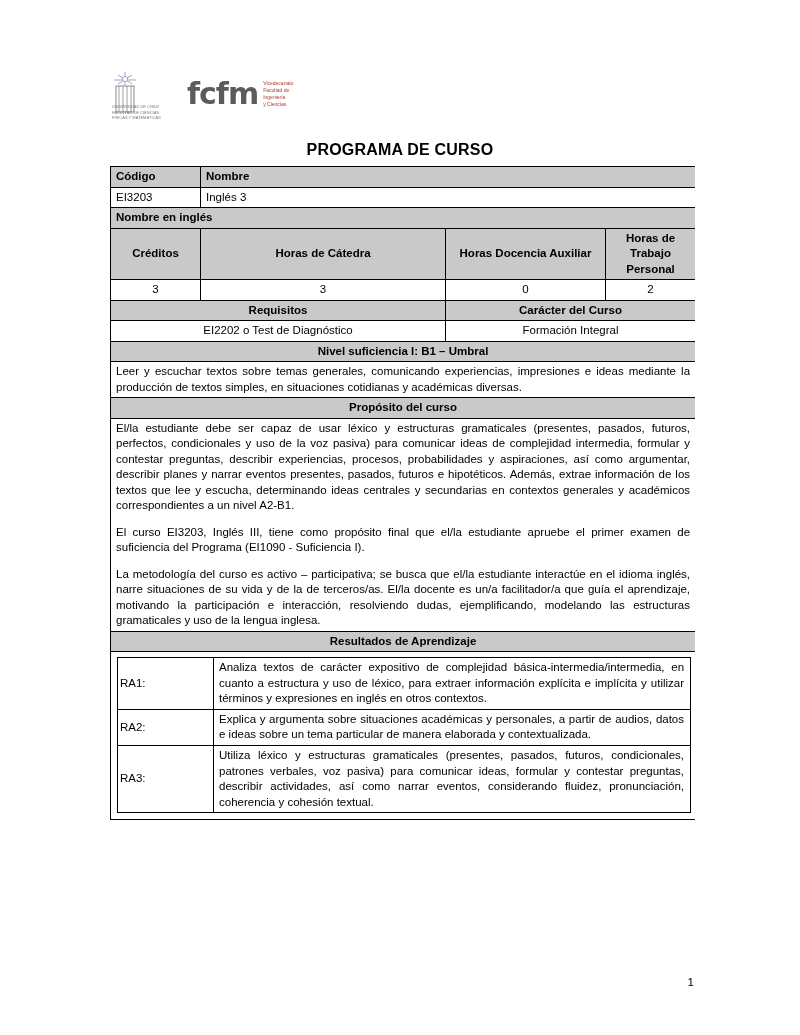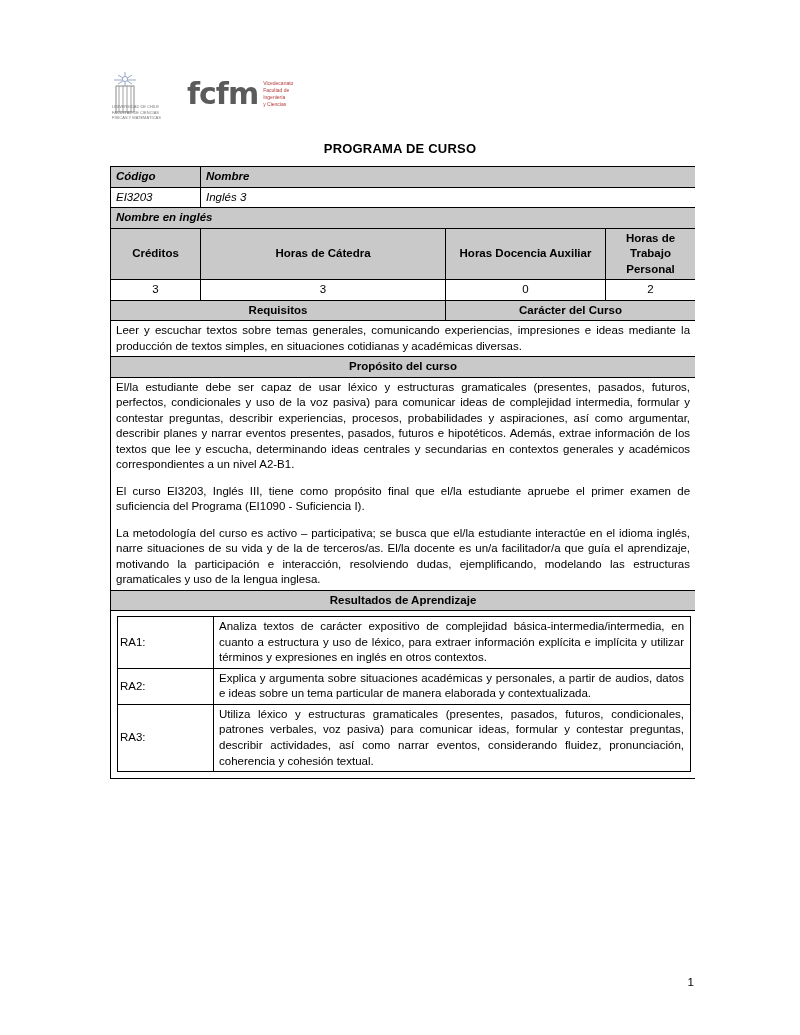"PROGRAMA DE CURSO" .doc-title { font-size: 13px -> 16px }
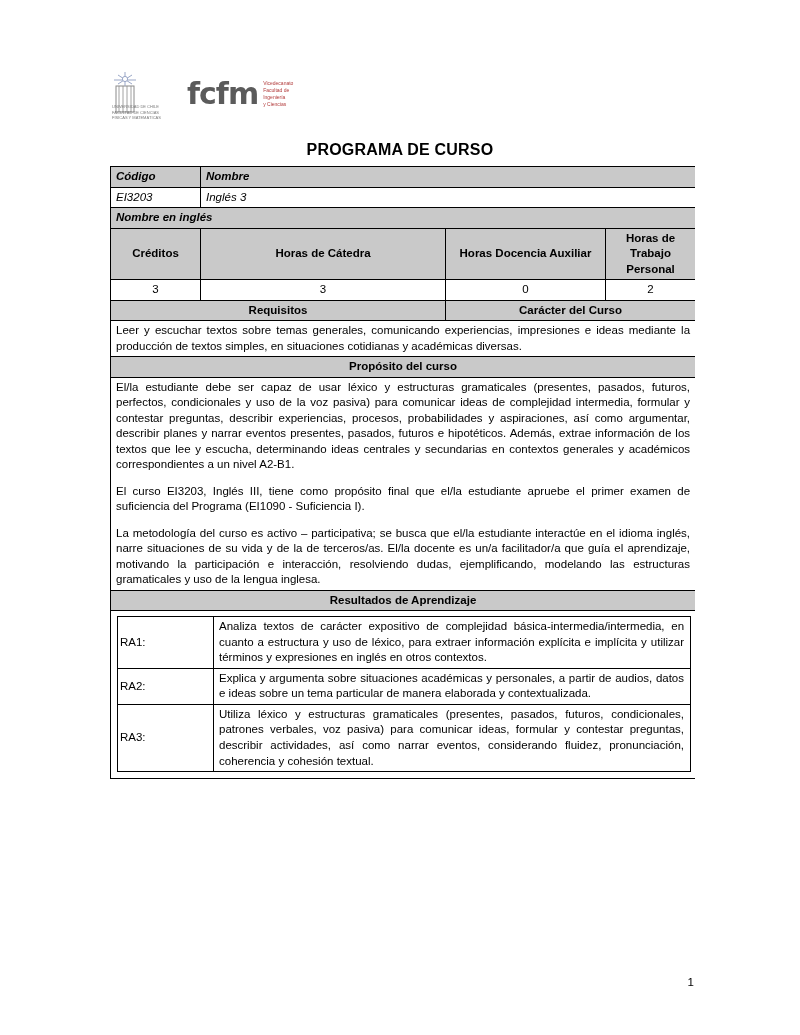"Código" .cellpad { font-style: italic -> none }
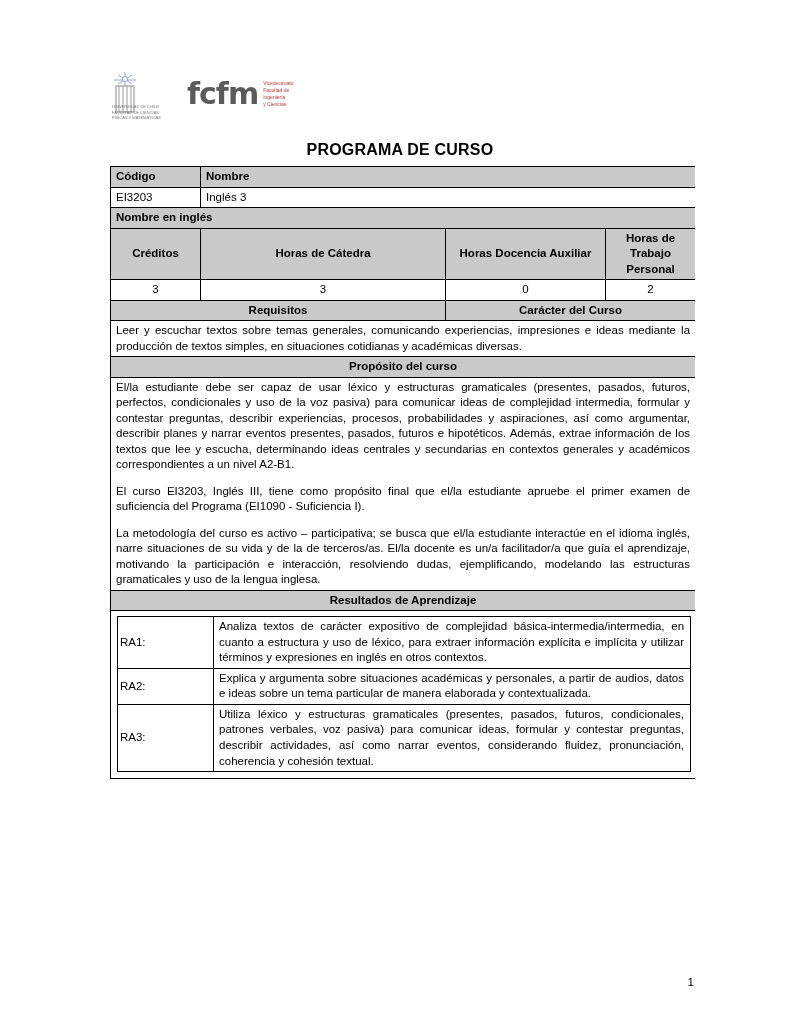"EI2202 o Test de Diagnóstico" tr { html: none -> <tr> <td>EI2202 o Test de Diagnóstico</td> <td>Formación Integral</td> </tr> }
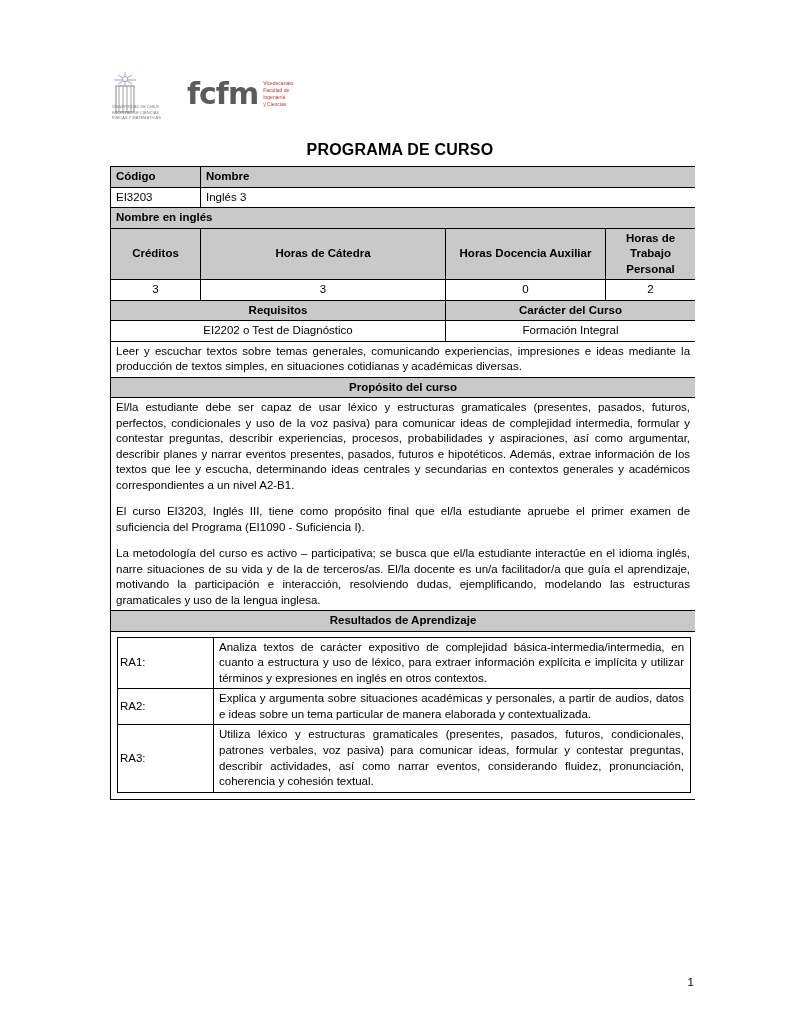"Nivel suficiencia I: B1 –" tr { html: none -> <tr> <td>Nivel suficiencia I: B1 – Umbral</td> </tr> }
